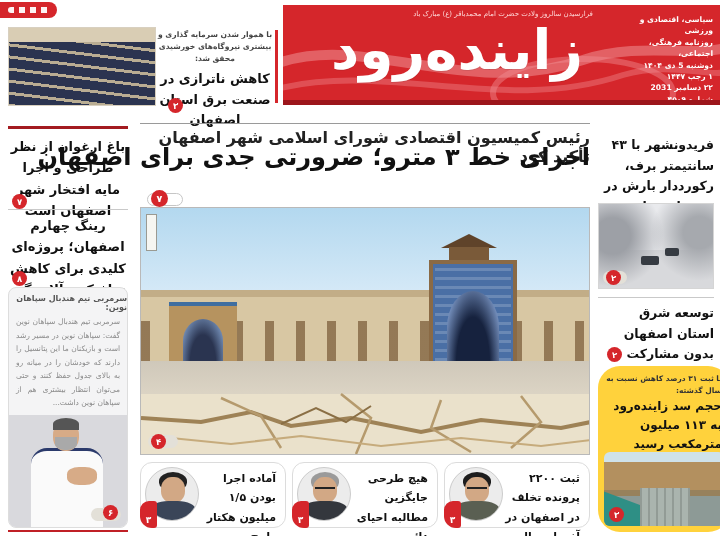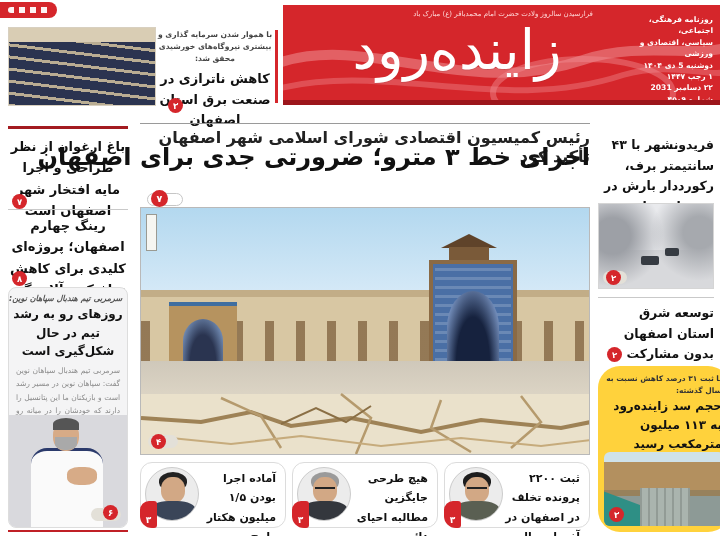"زاینده‌رود" #masthead .logo { font-weight: 400 -> 700 }
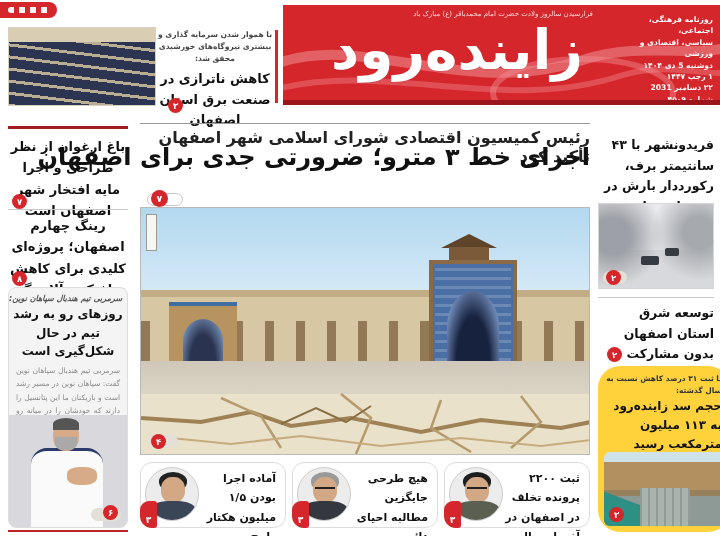"روزنامه فرهنگی، اجتماعی،" div { order: before "سیاسی، اقتصادی و ورزشی" -> after "سیاسی، اقتصادی و ورزشی" }
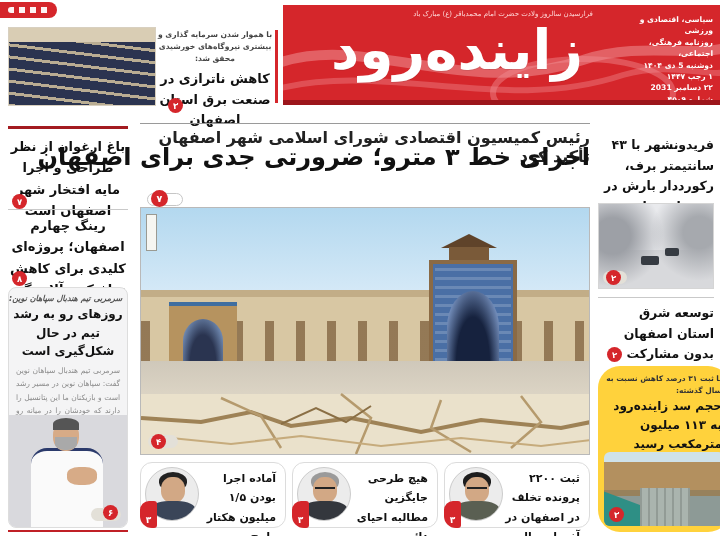"سرمربی تیم هندبال سپاهان نوین:" #sports-box .kicker { font-style: italic -> none; text-align: left -> right }
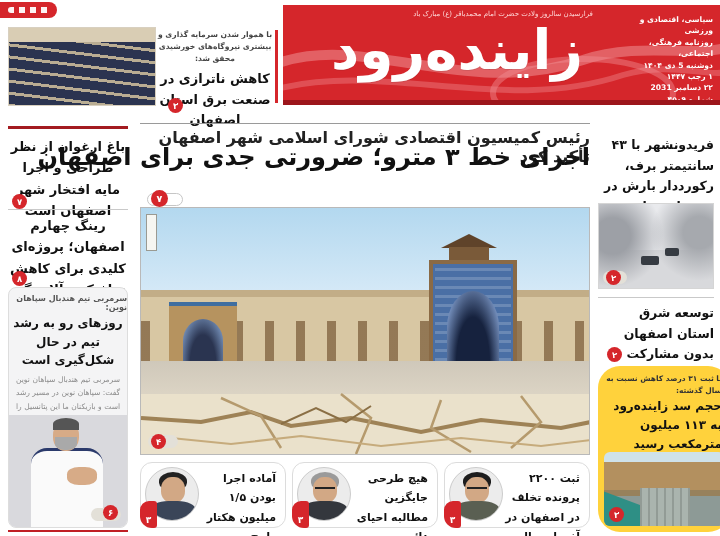"روزهای رو به رشد تیم" div.headline { html: <div>روزهای رو به رشد تیم در حال شکل‌گیری است</div> -> none }
